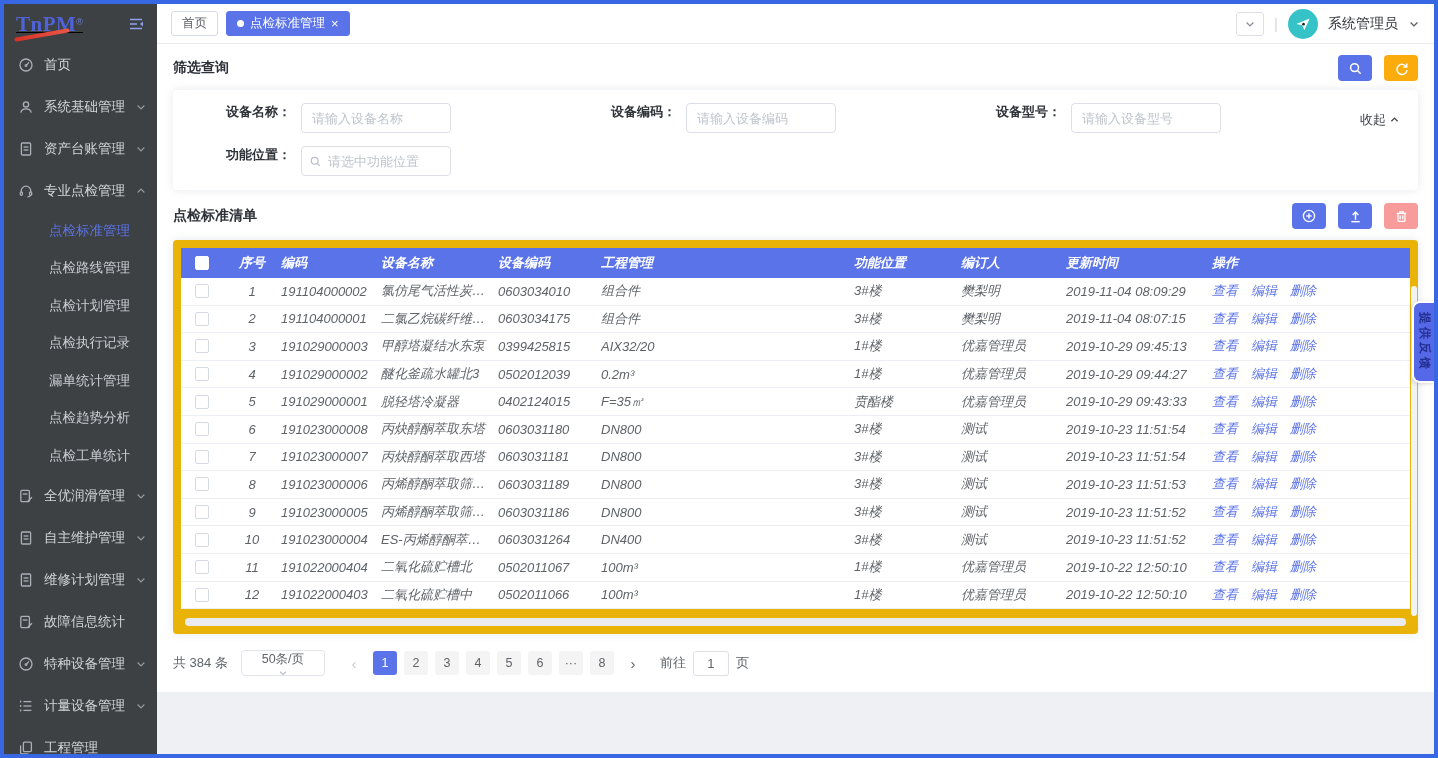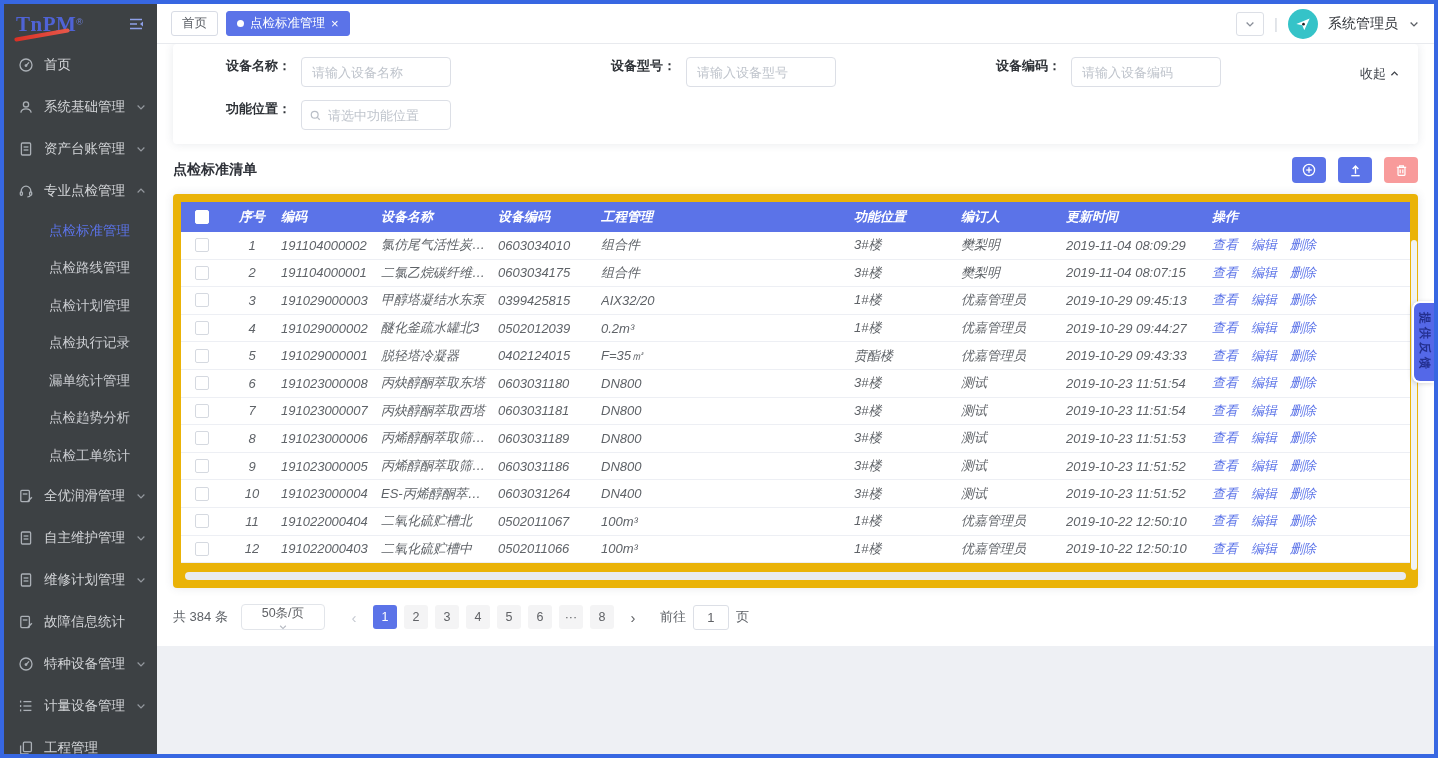"TnPM®" .logo-row { text-decoration: none -> underline }
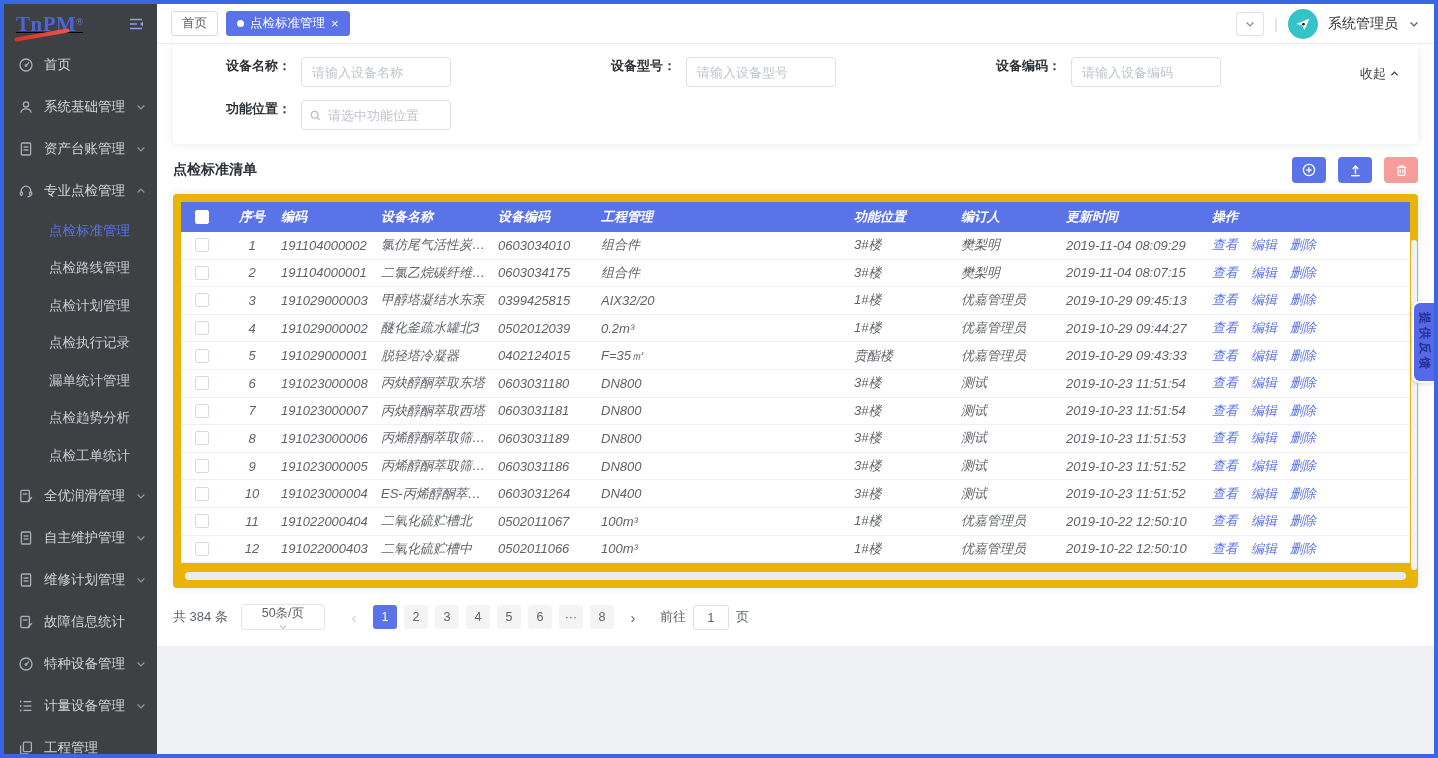"筛选查询" div.section-head { html: none -> <div> <span>筛选查询</span> <div> <button> <span> <svg> <circle></circle> <line></line> </svg> </span> </button> <button> <span> <svg> <path></path> <polyline></polyline> </svg> </span> </button> </div> </div> }
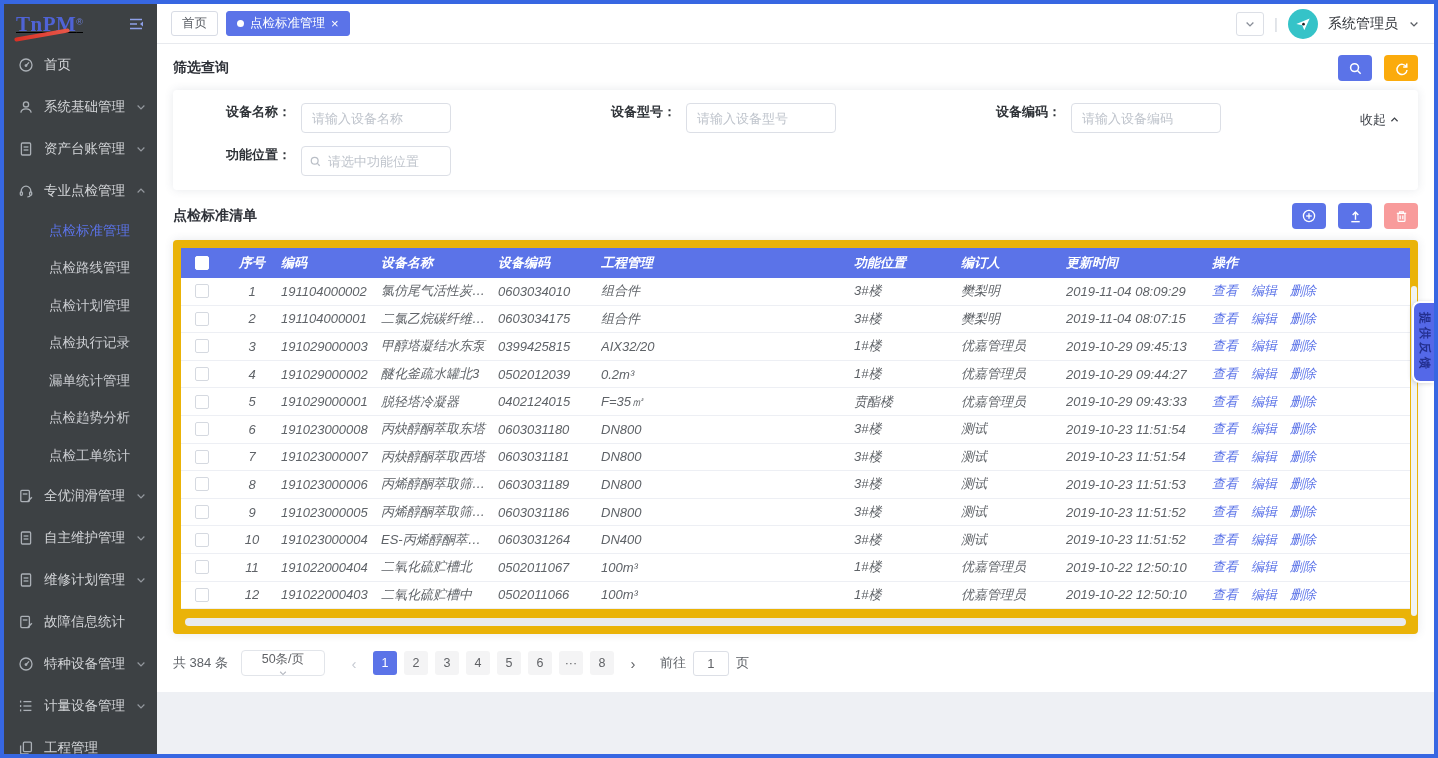"设备型号：" div.f-group { order: before "设备编码：" -> after "设备编码：" }
